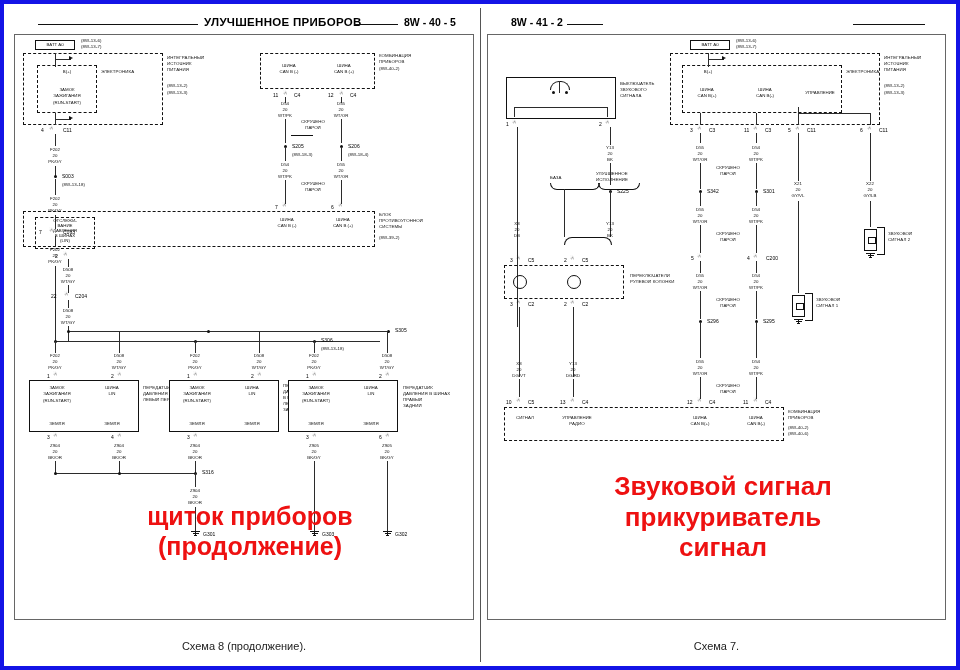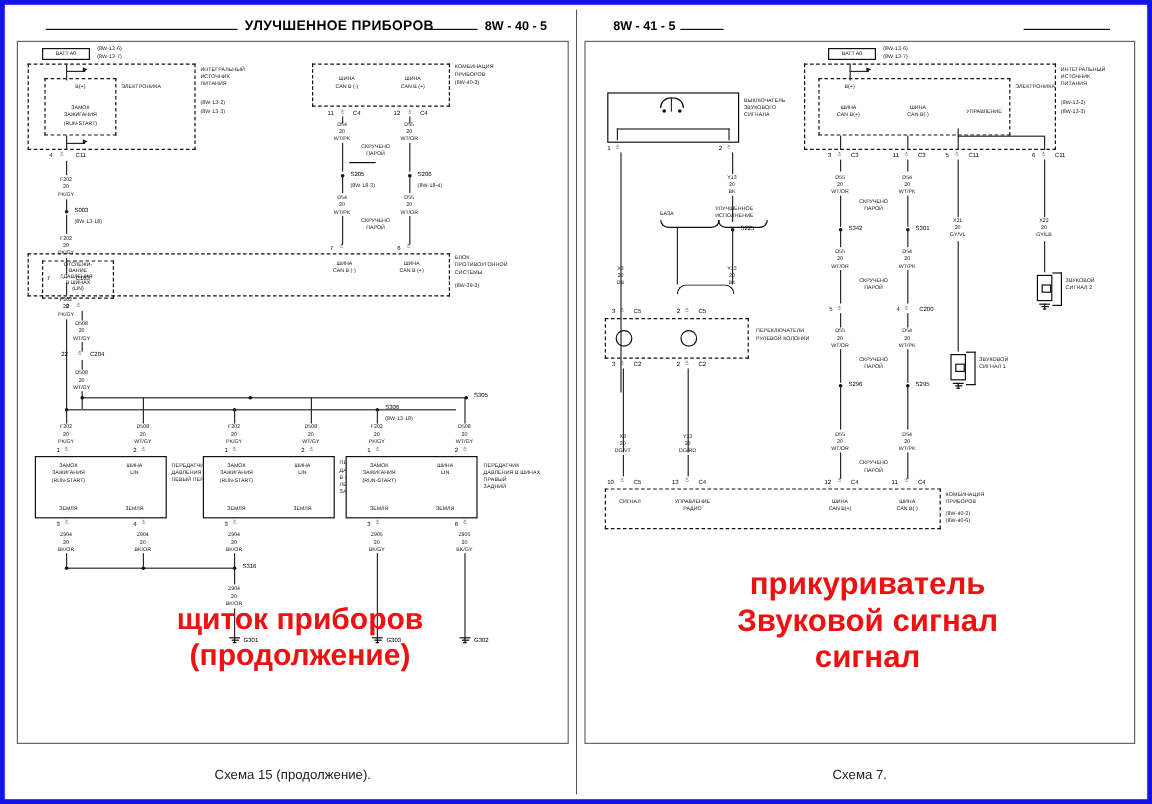"8W - 41 - 5" div.hdrcode { text: 5 -> 2 }
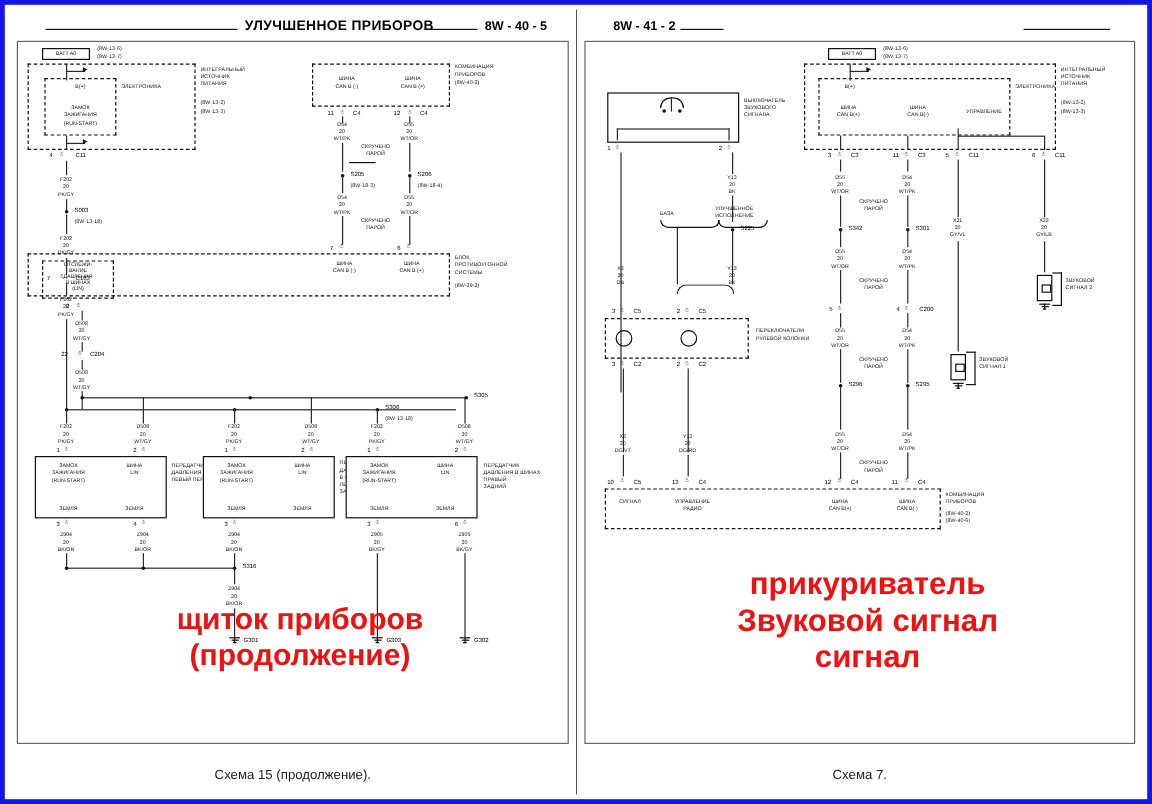"прикуриватель" div { order: before "Звуковой сигнал" -> after "Звуковой сигнал" }
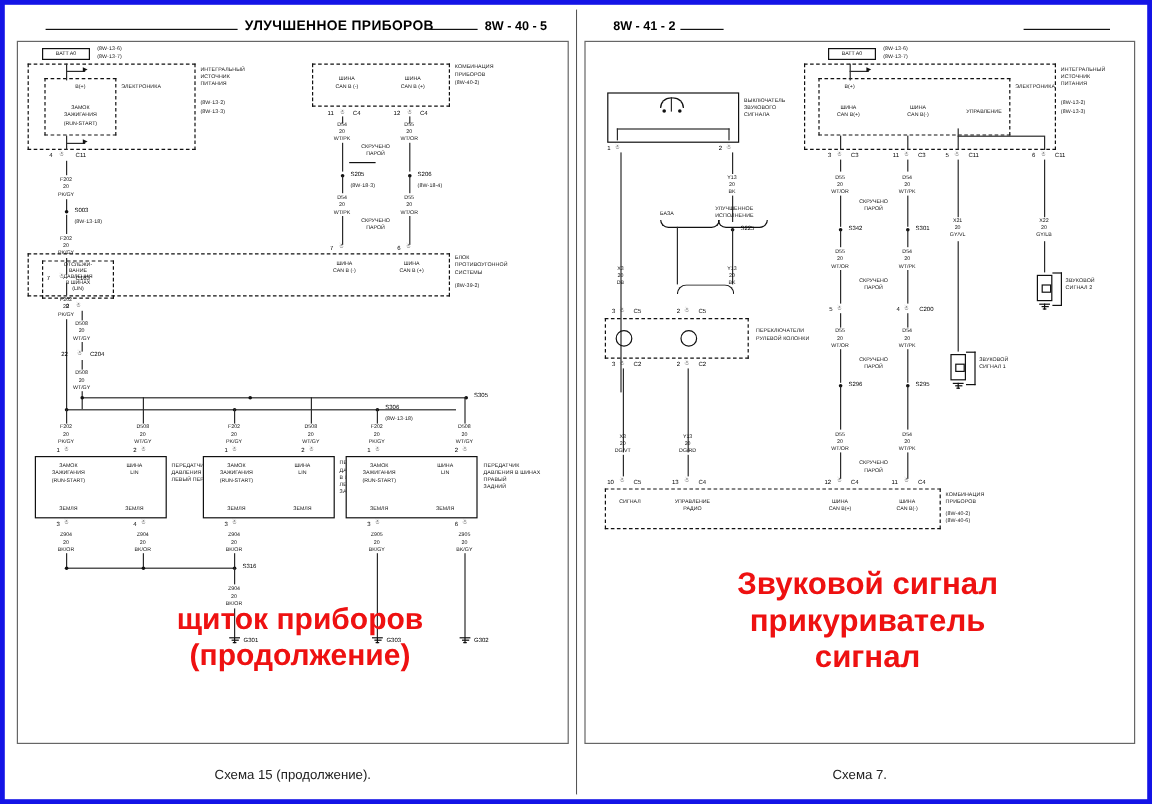"Схема 15 (продолжение)." div.ftr { text: 15 -> 8 }
